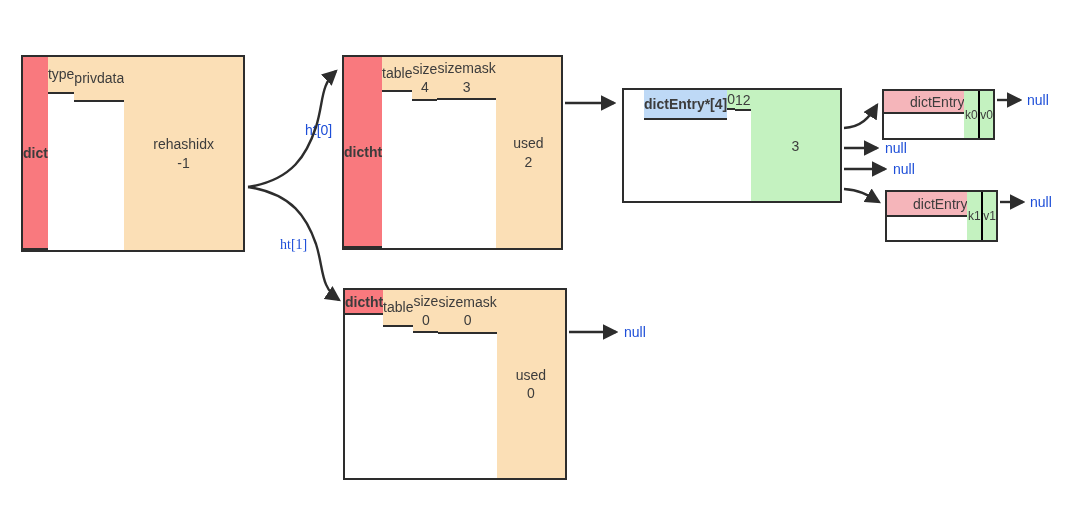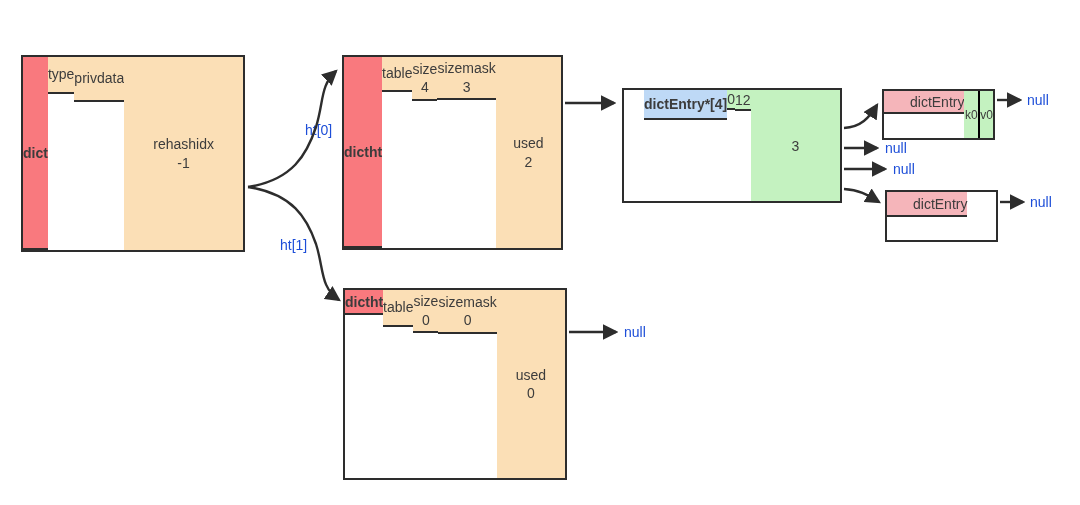"k1" div.cells { html: none -> <div> <div> <span>k1</span> </div> <div> <span>v1</span> </div> </div> }
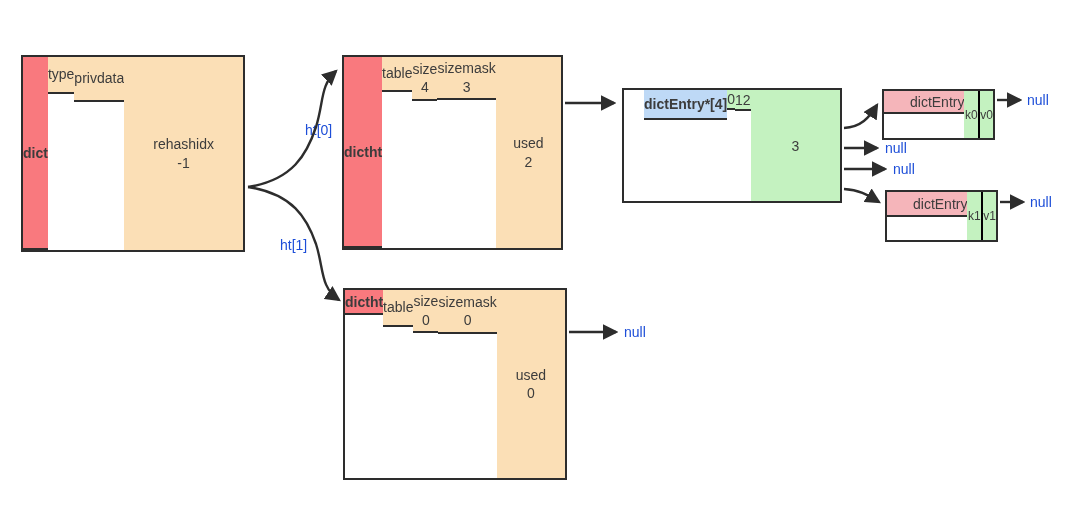"ht[1]" div.lbl { font-family: none -> Liberation Serif, serif }
